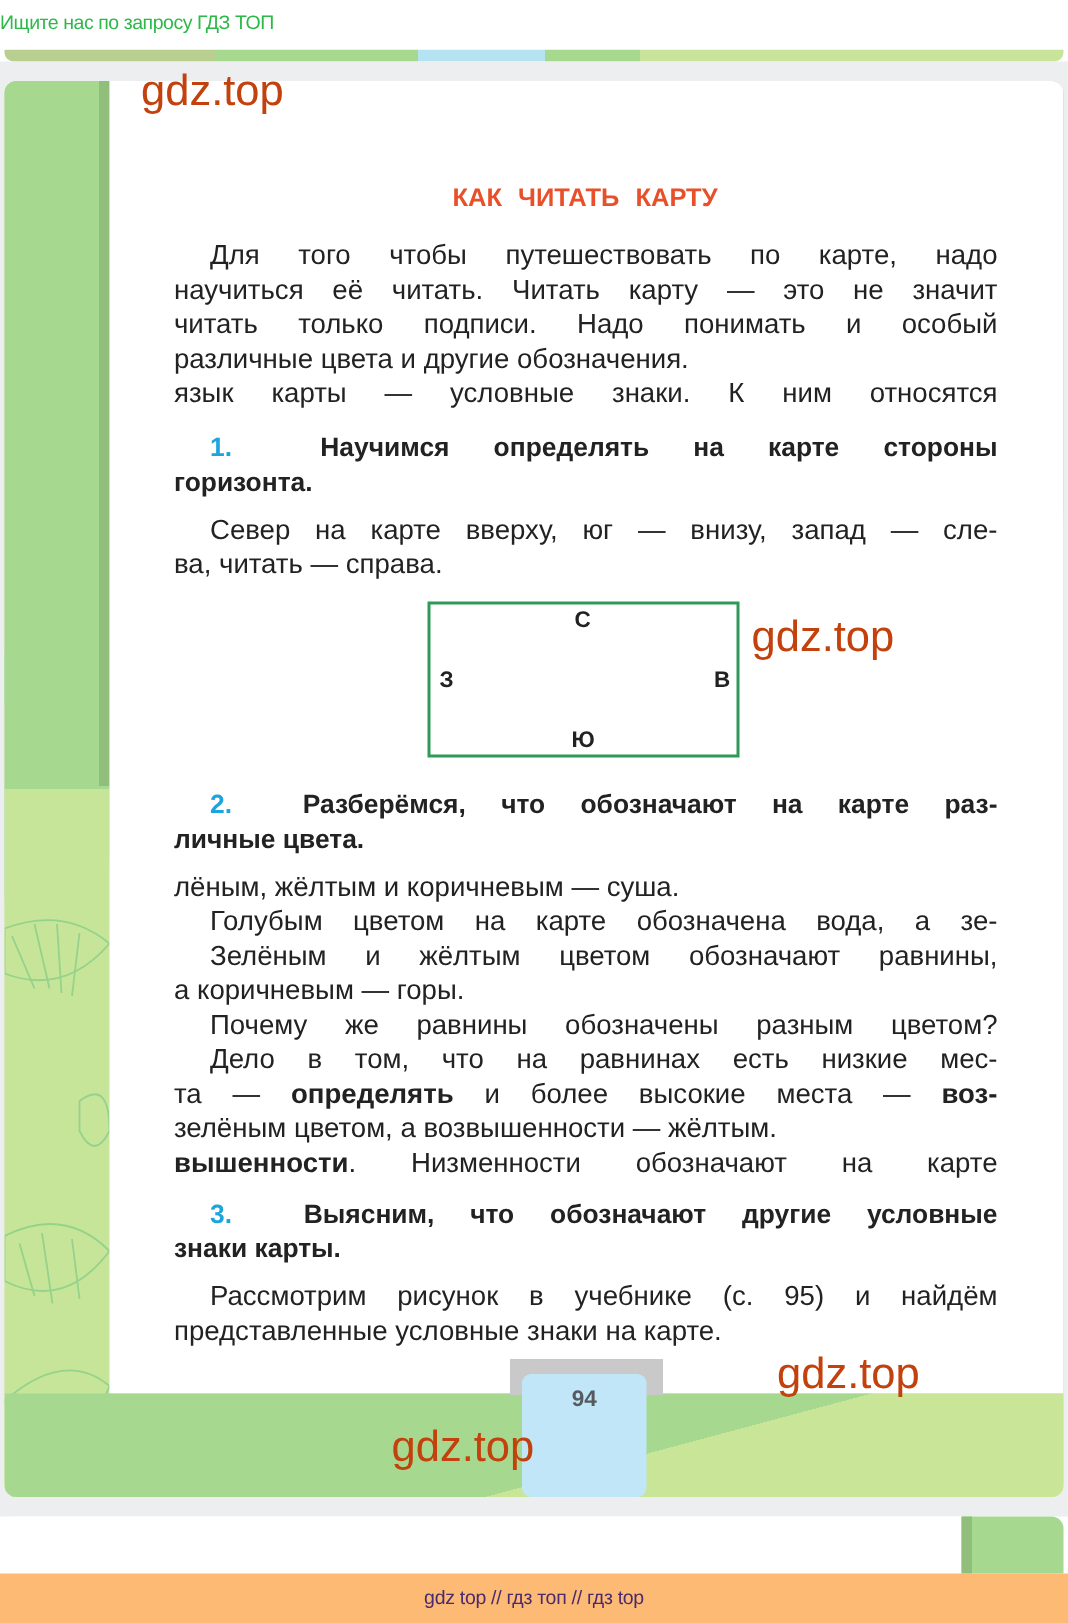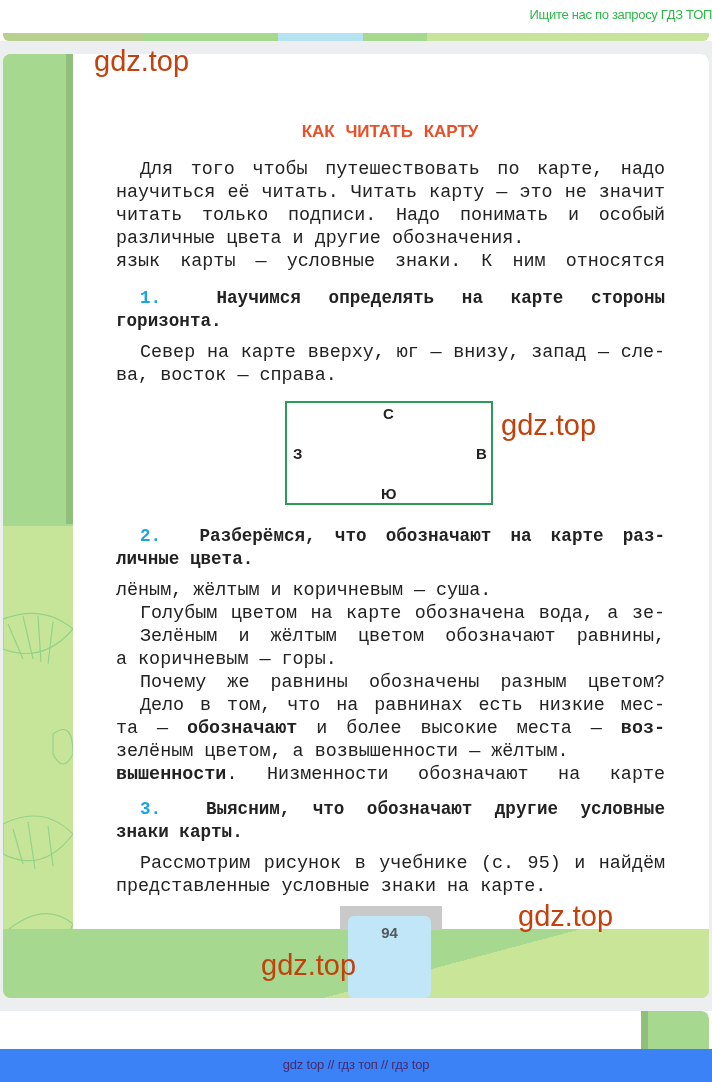"Ищите нас по запросу ГДЗ" .top-banner { text-align: right -> left }
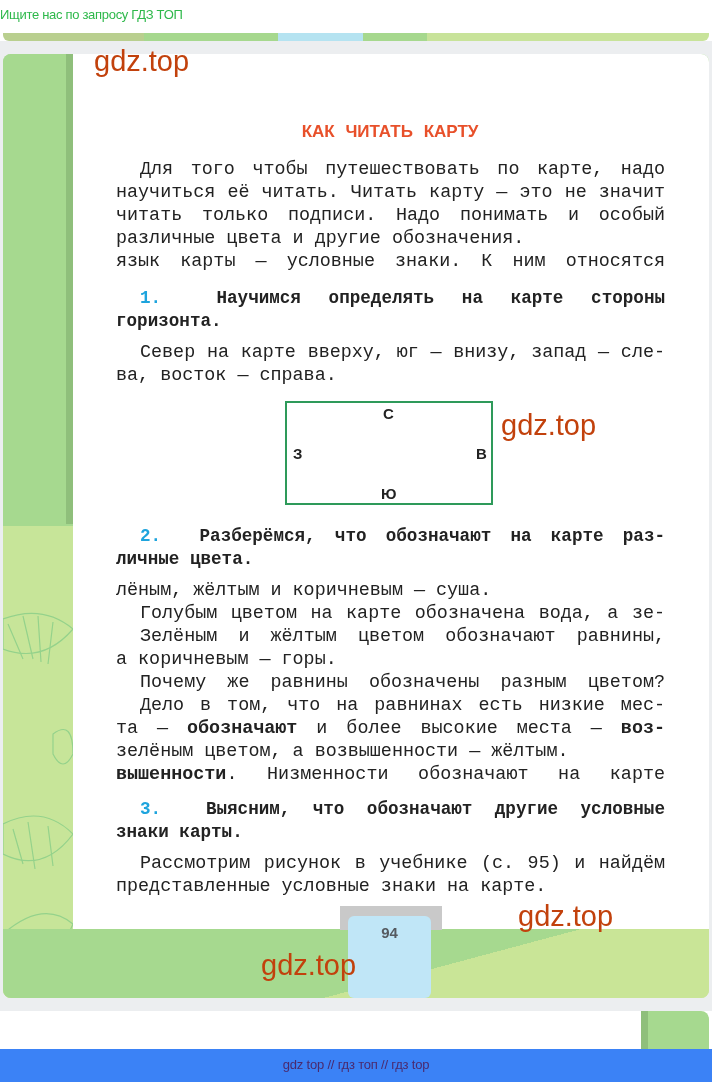"Для того чтобы путешествовать по" .para .line { font-family: Liberation Mono, monospace -> none }
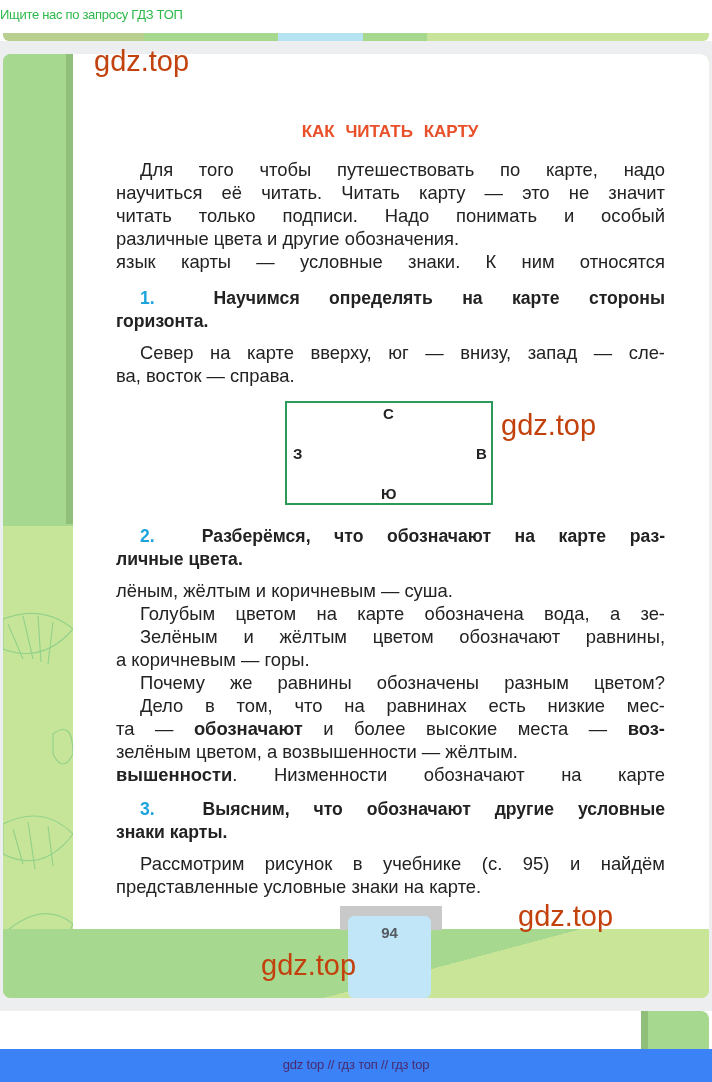"ва, восток — справа." span.line { text: восток -> читать }
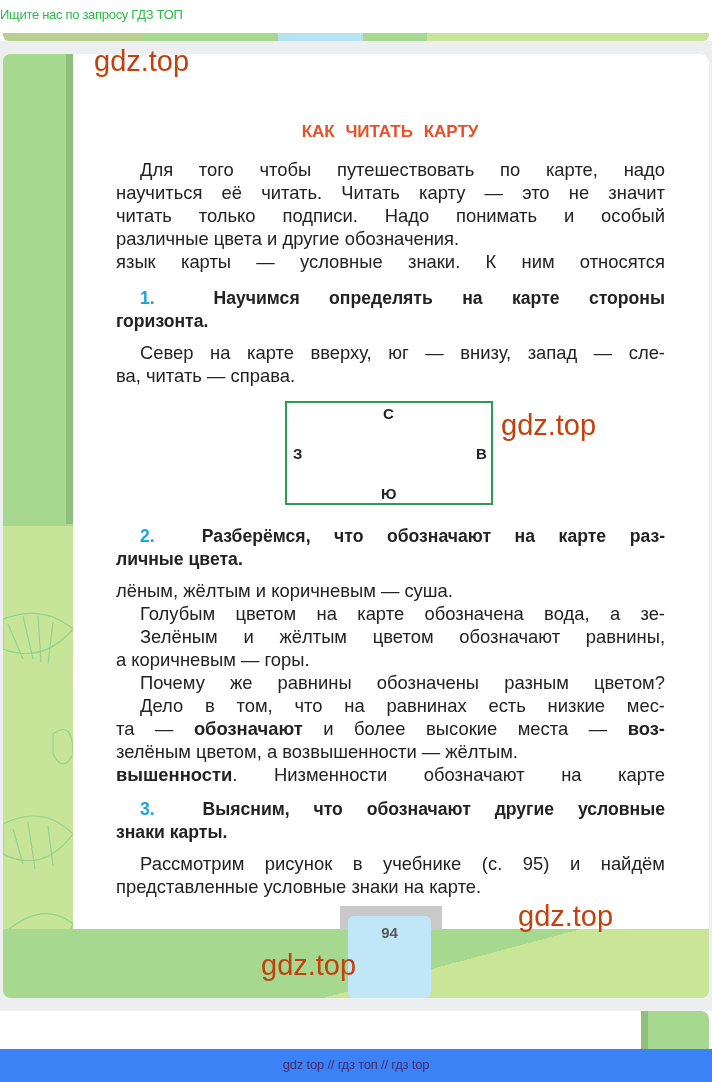"обозначают" b.kw { text: обозначают -> определять }
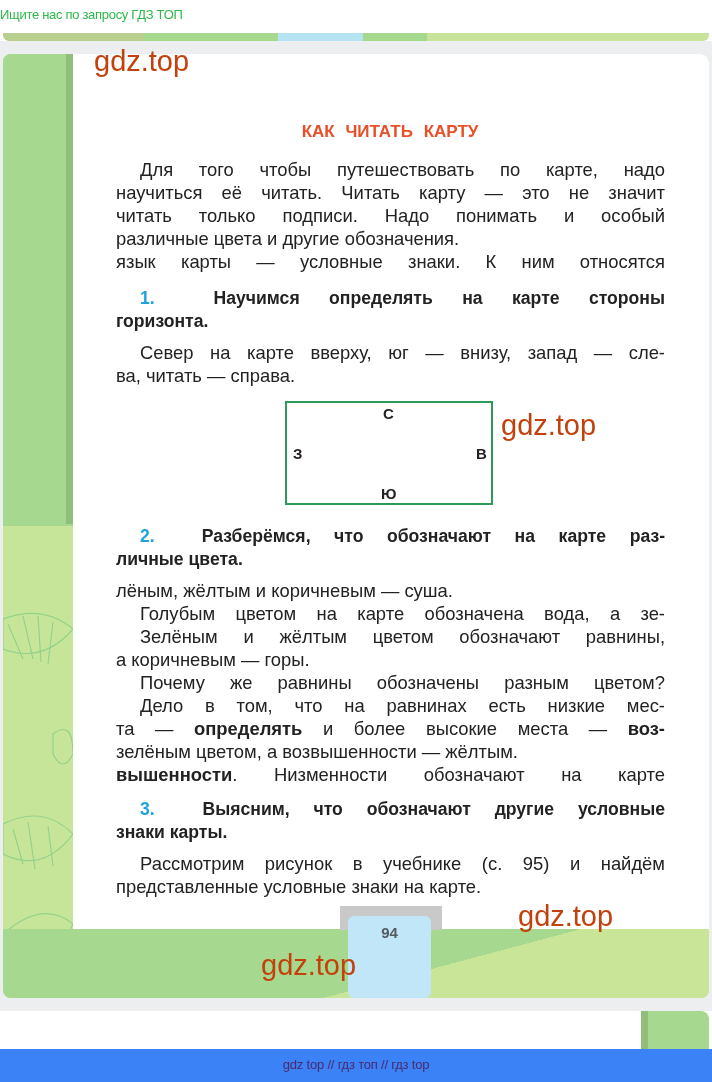"gdz top // гдз топ" .footer { background: #3b82f6 -> #fdba74 }
